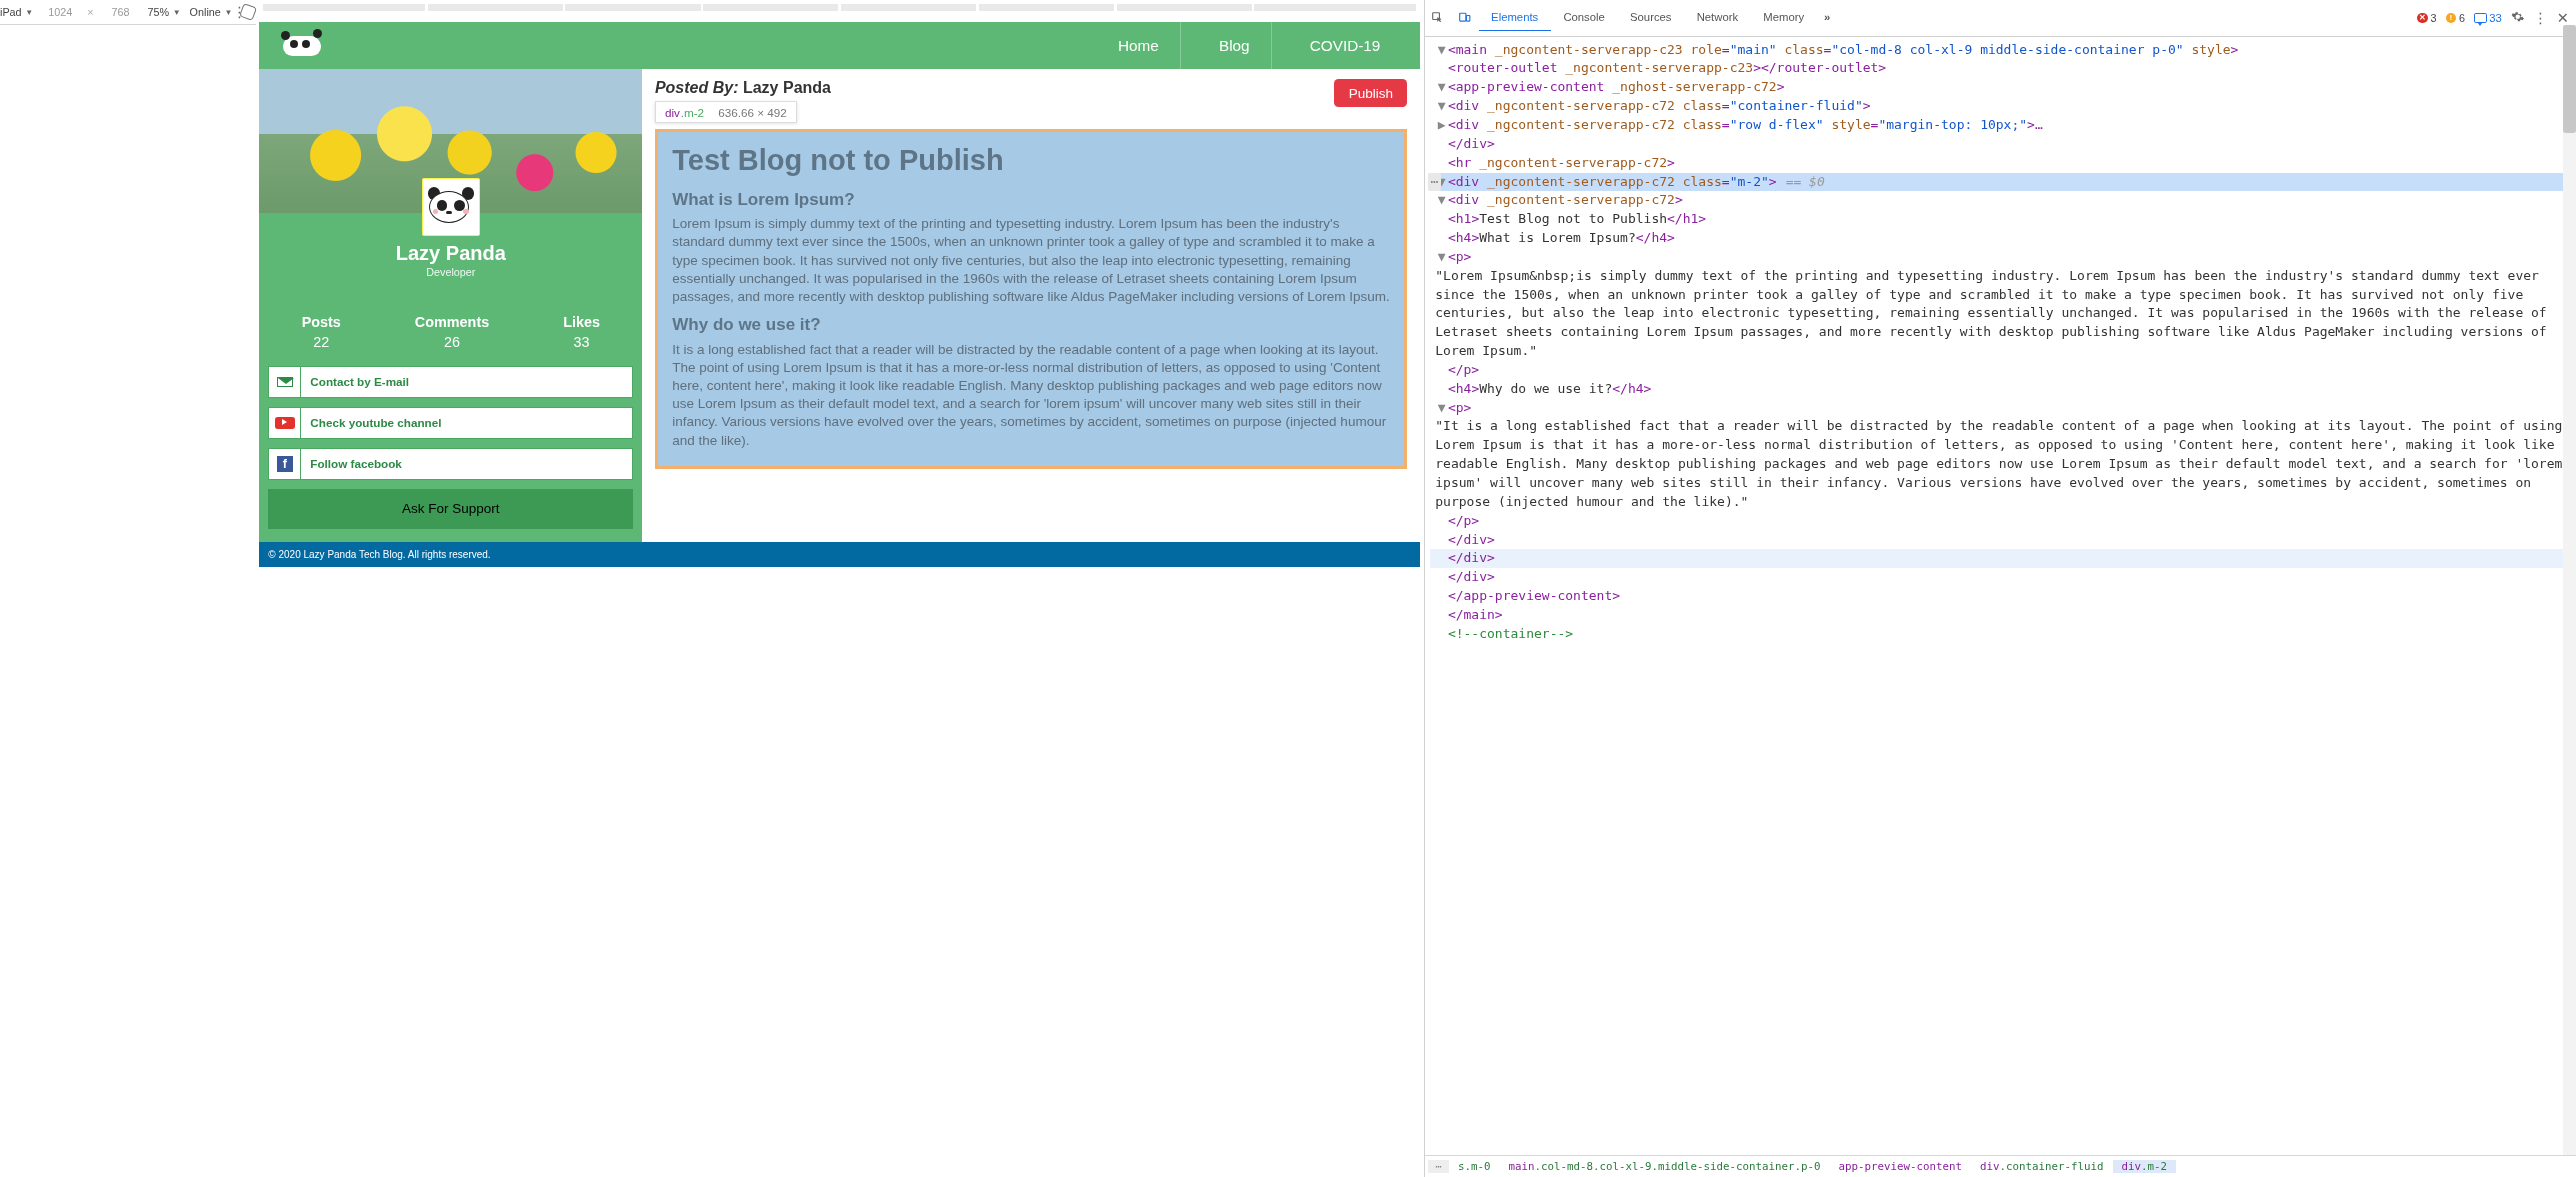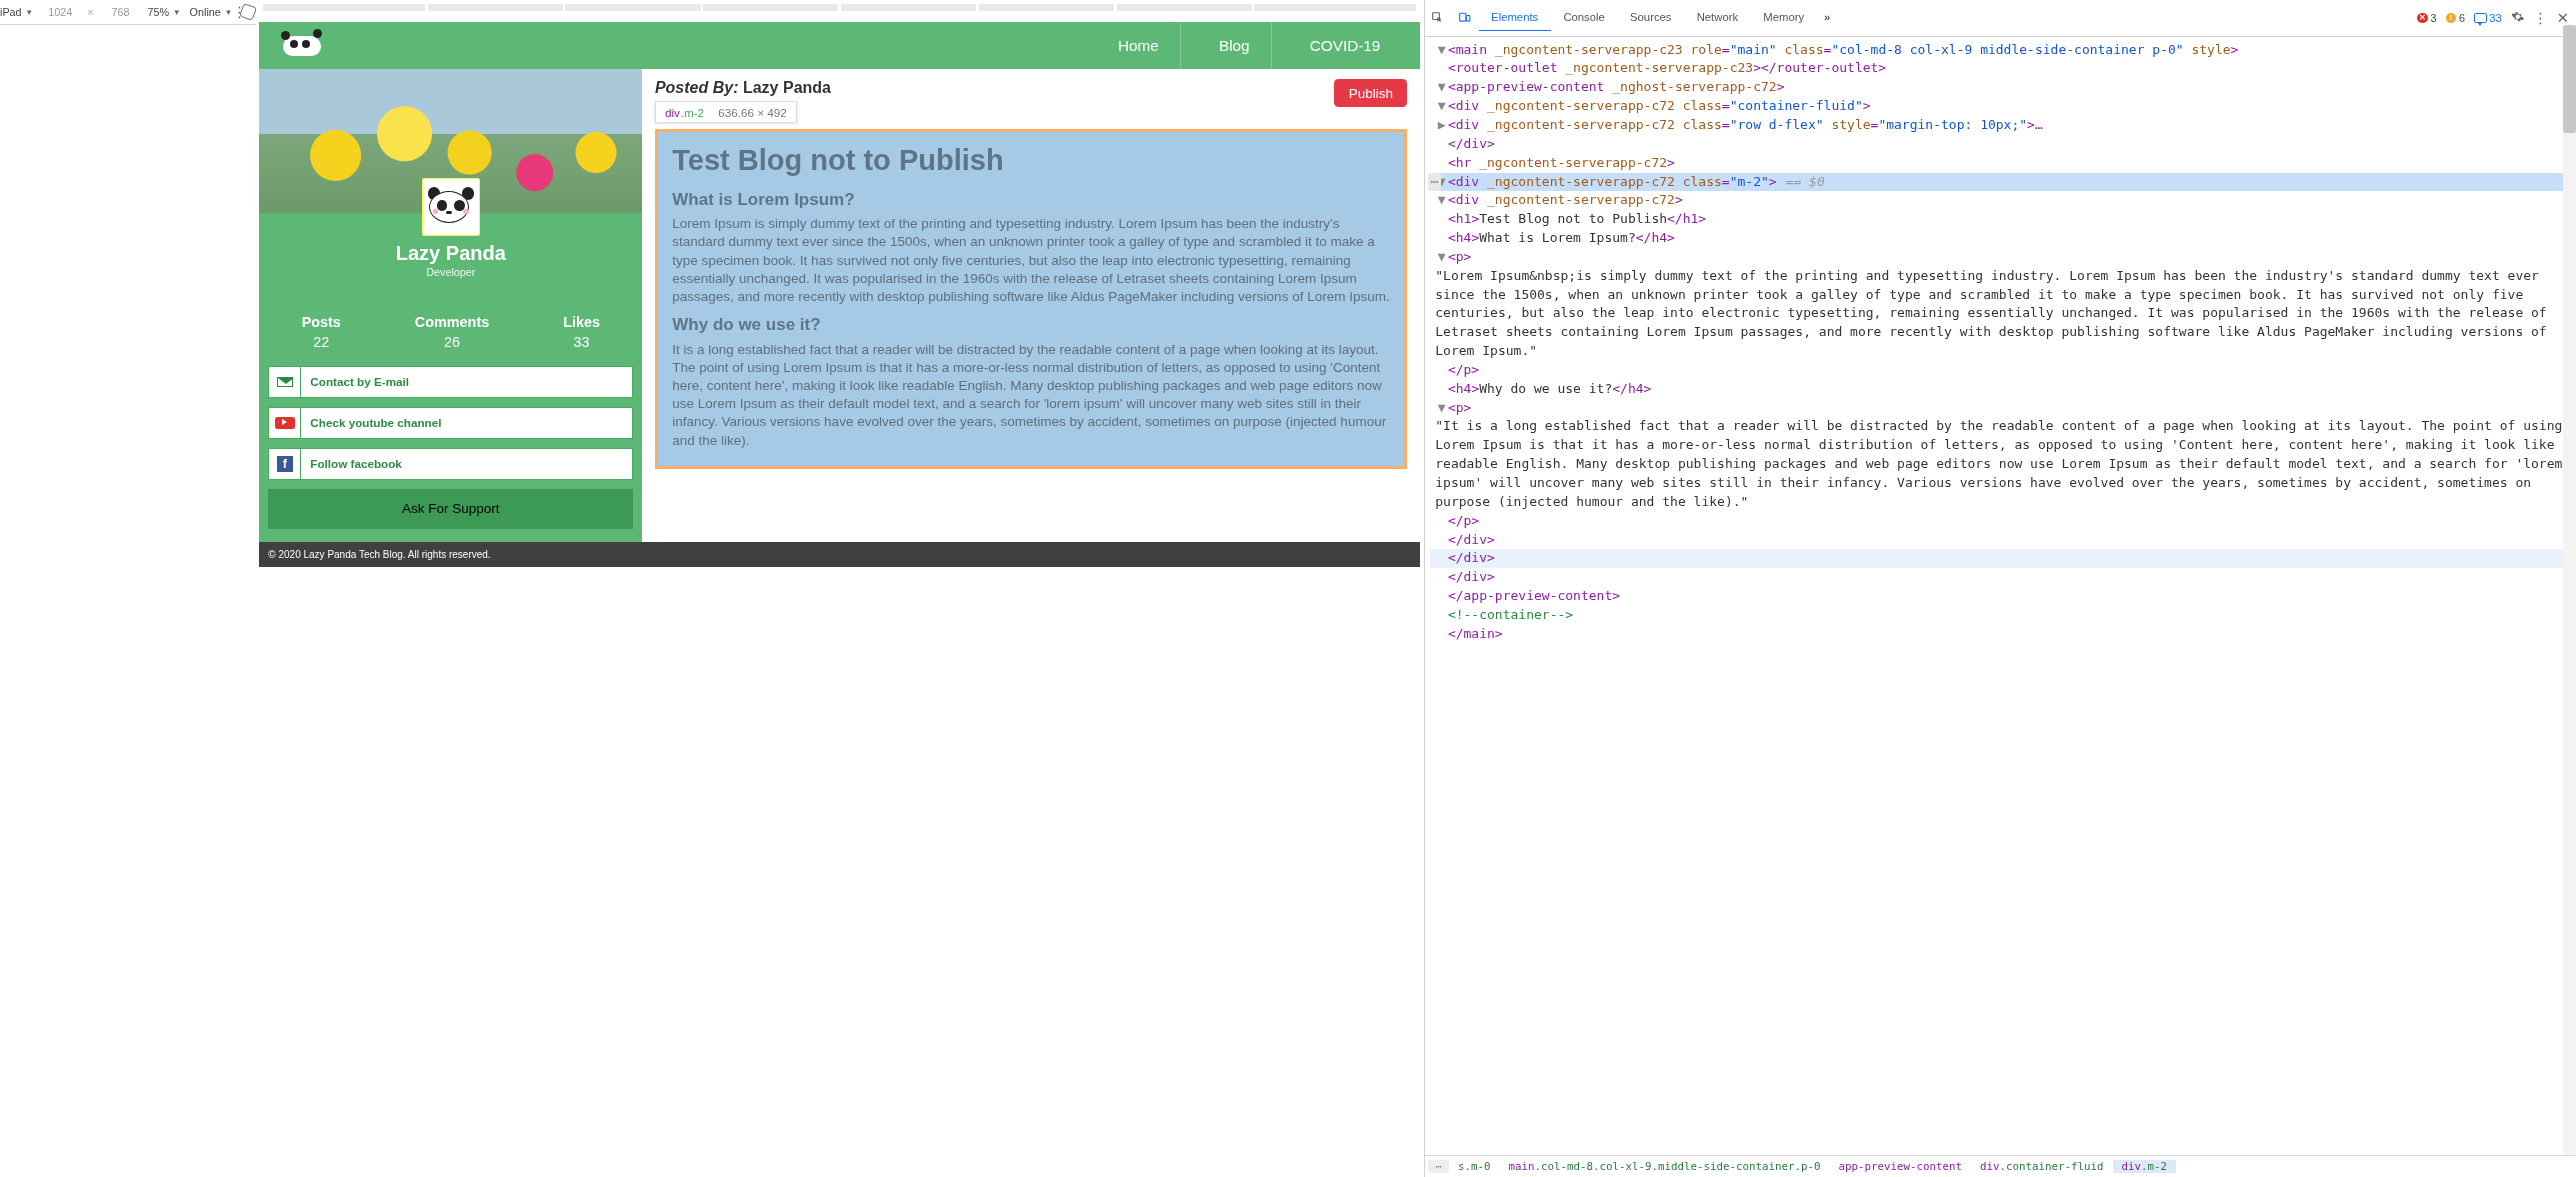"© 2020 Lazy Panda Tech" .footer { background: #404040 -> #0369a1 }
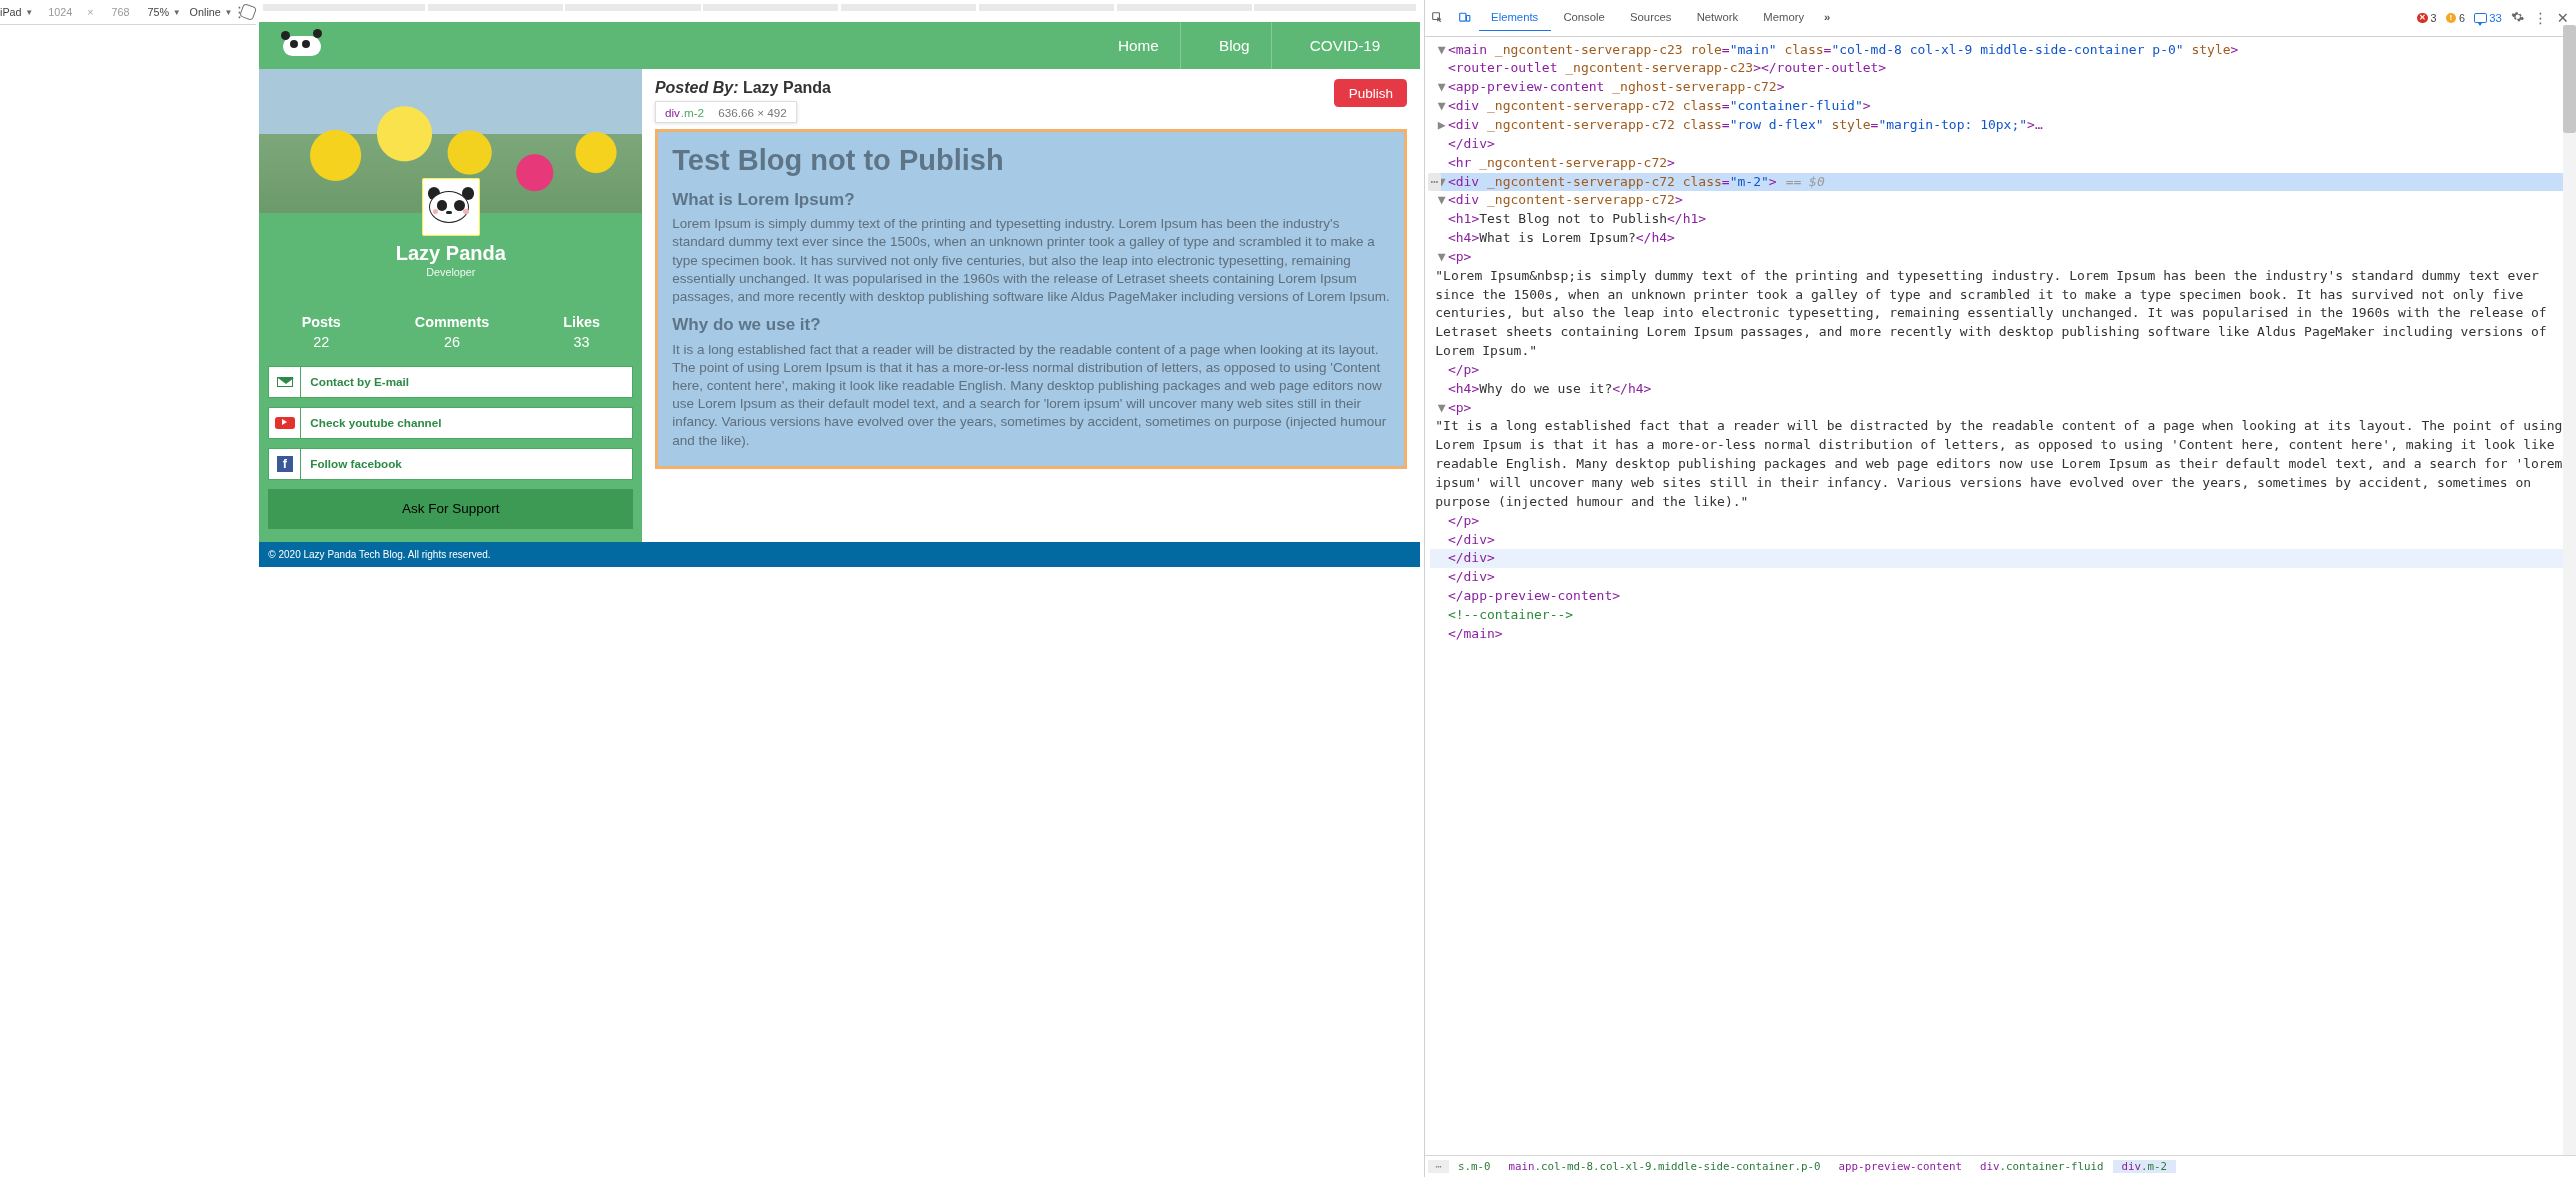"<!--container-->" div.row { order: before "</main>" -> after "</main>" }
